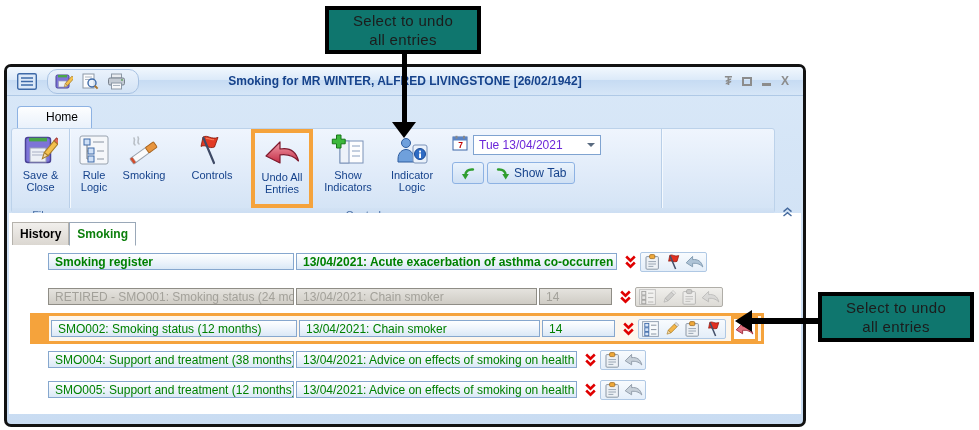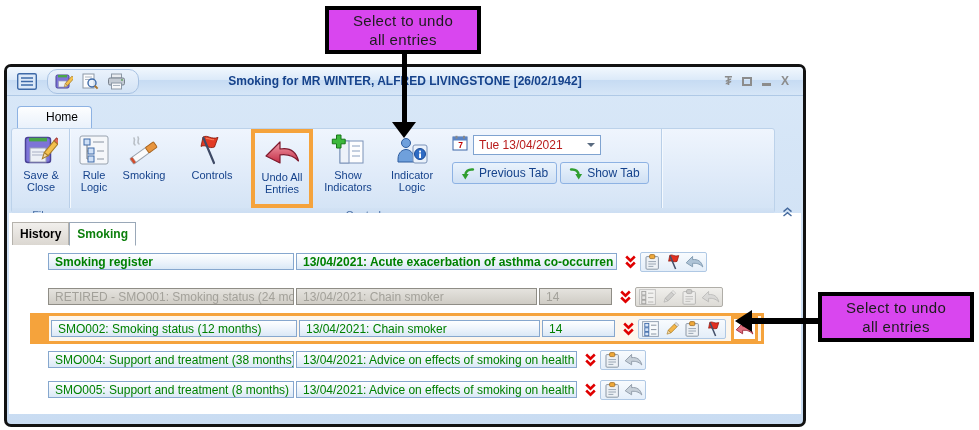"Select to undo" .callout { background: #d946ef -> #0f766e }
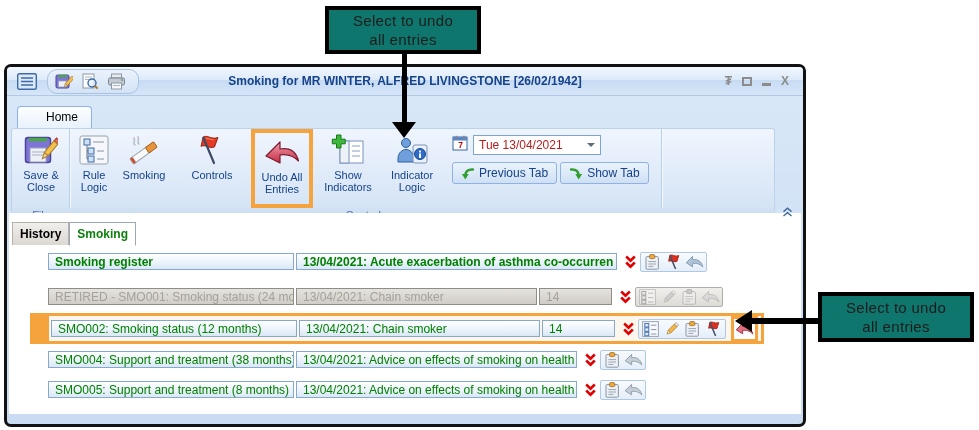"Tue 13/04/2021" .date-field { color: #b91c1c -> #6d28d9 }
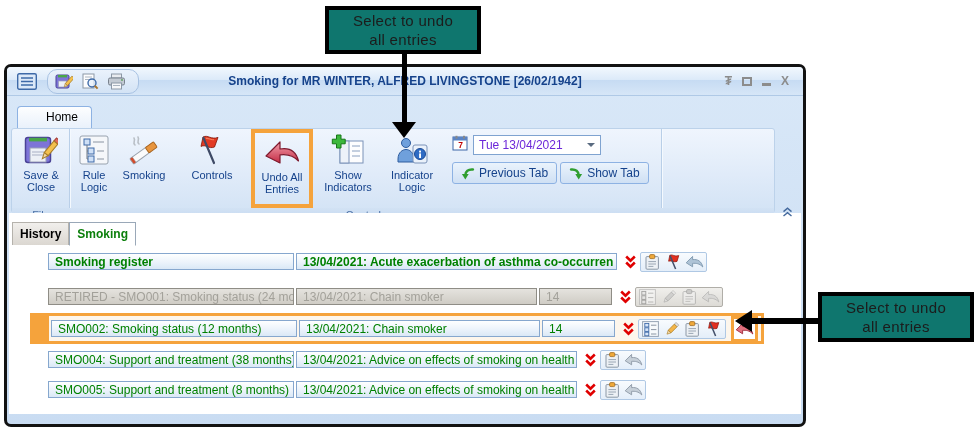"Save &" .rgroup.file { justify-content: flex-end -> center }
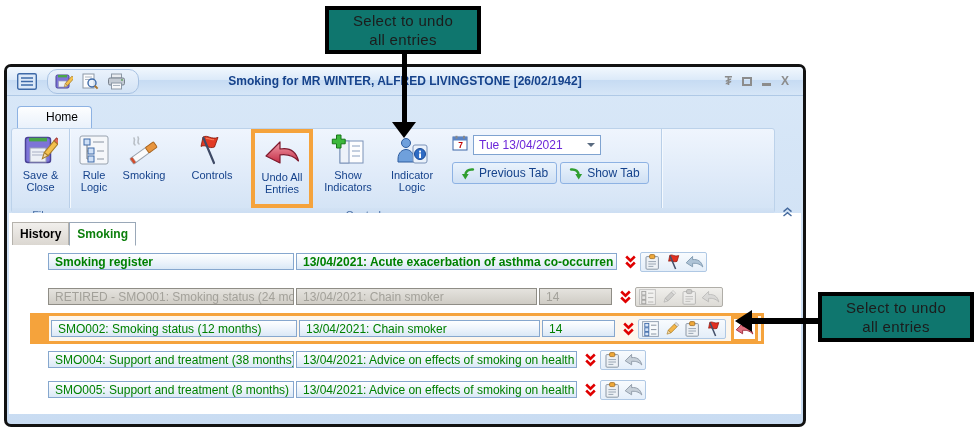"Previous Tab" span { html: <span>Previous Tab</span> -> none }
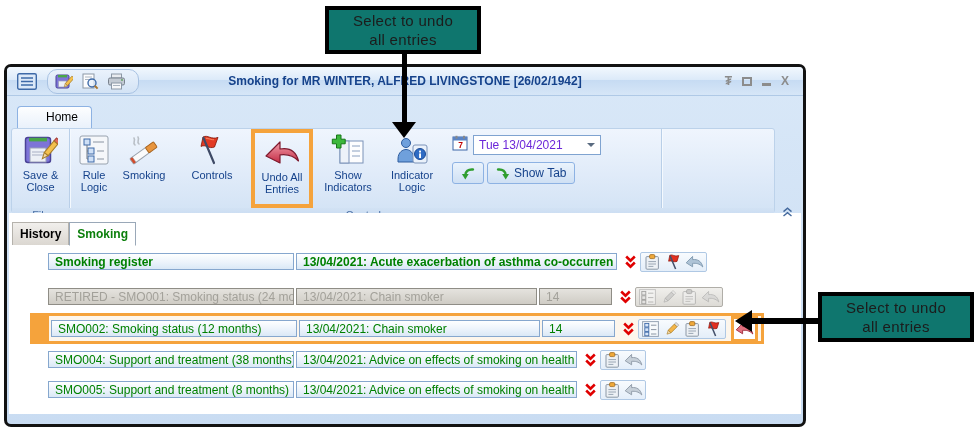"SMO005: Support and treatment (8" div.cell { text: 8 -> 12 }
